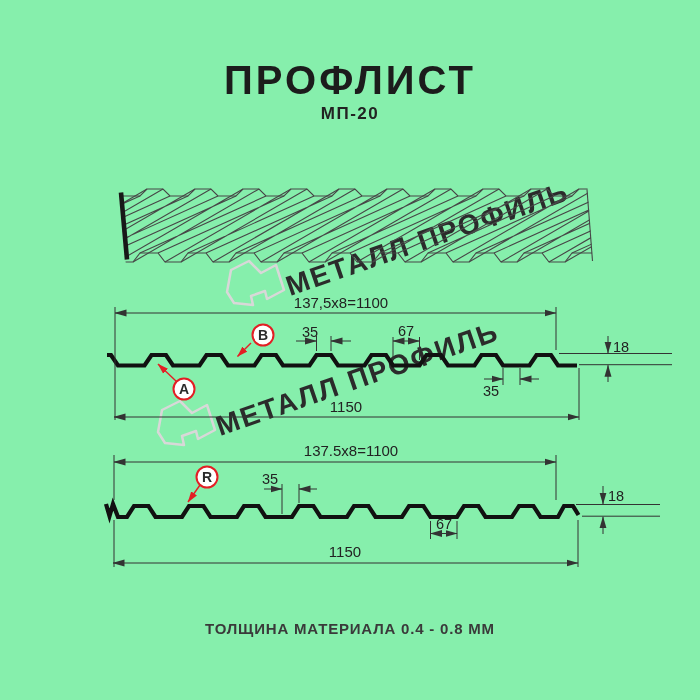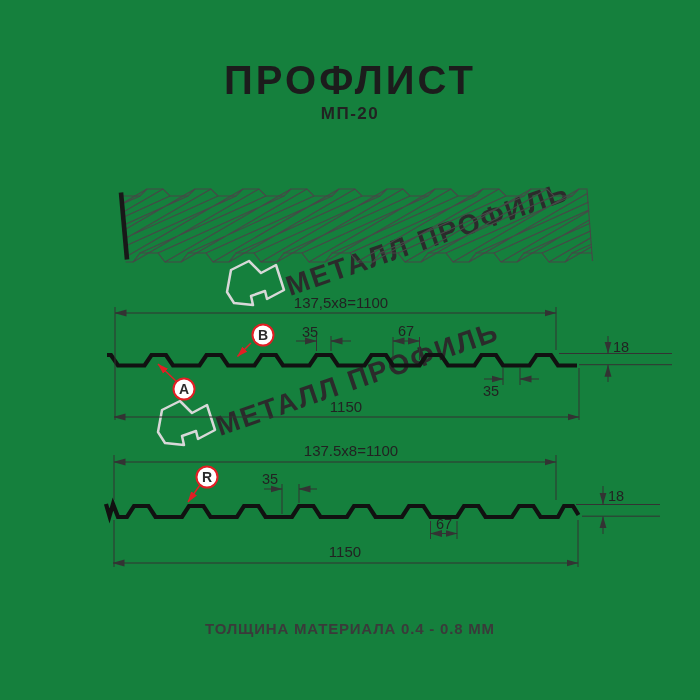"ПРОФЛИСТ" .canvas { background: #15803d -> #86efac }
